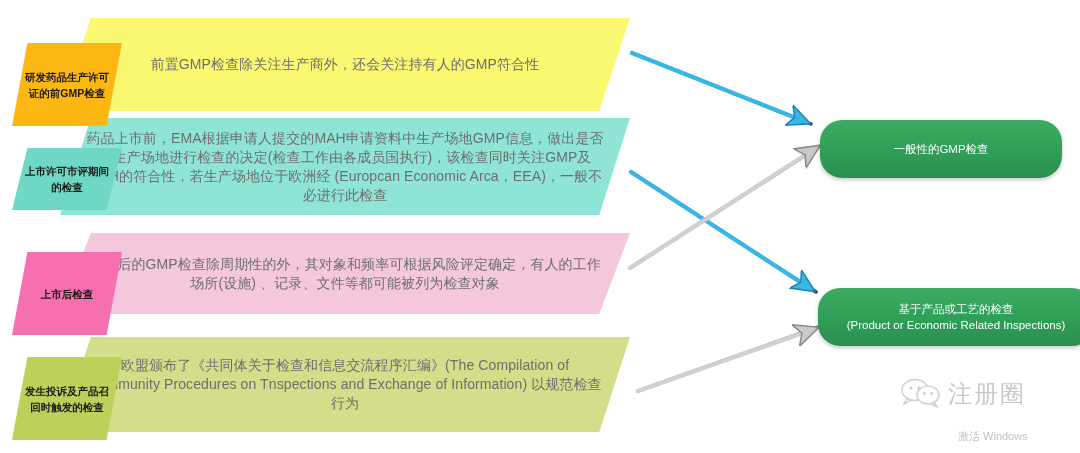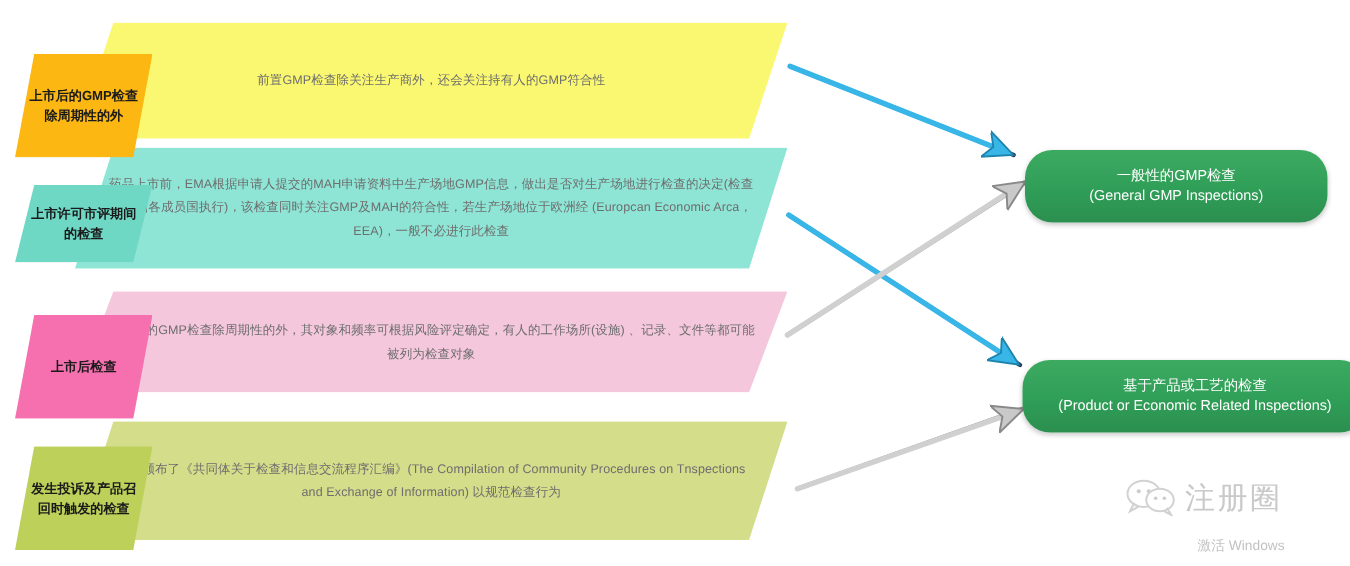"前置GMP检查除关注生产商外，还会关注持有人的GMP符合性" .band .band-text { font-size: 10px -> 14px }
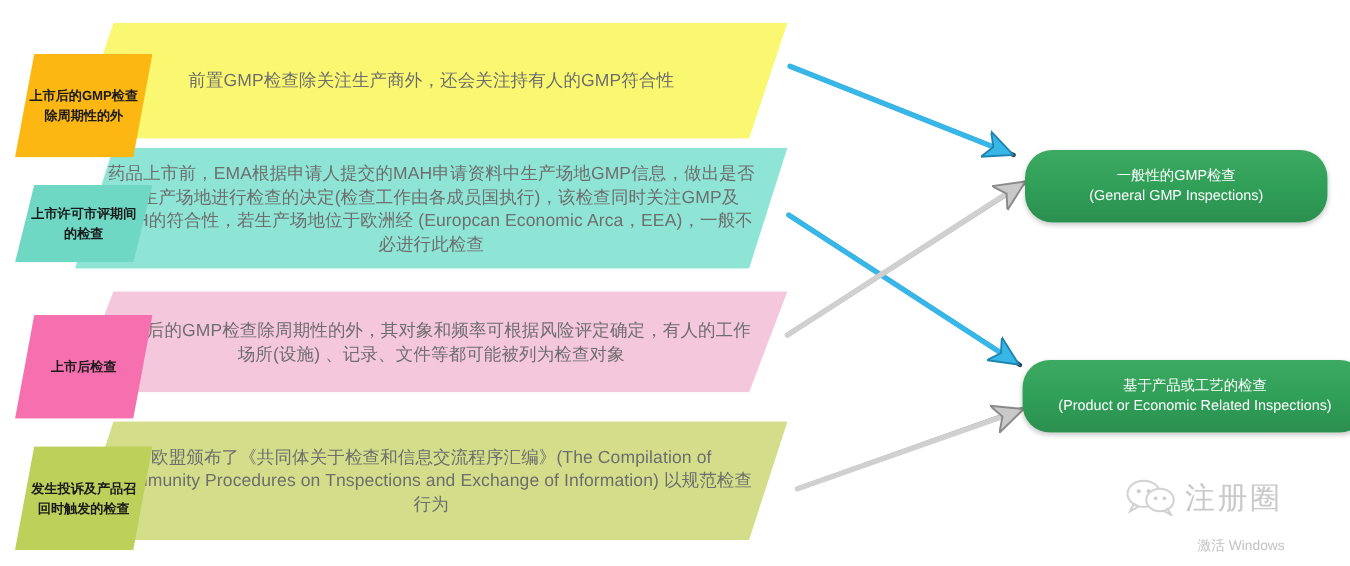"上市后的GMP检查除周期性的外" div.tag-text { text: 上市后的GMP检查除周期性的外 -> 研发药品生产许可证的前GMP检查 }
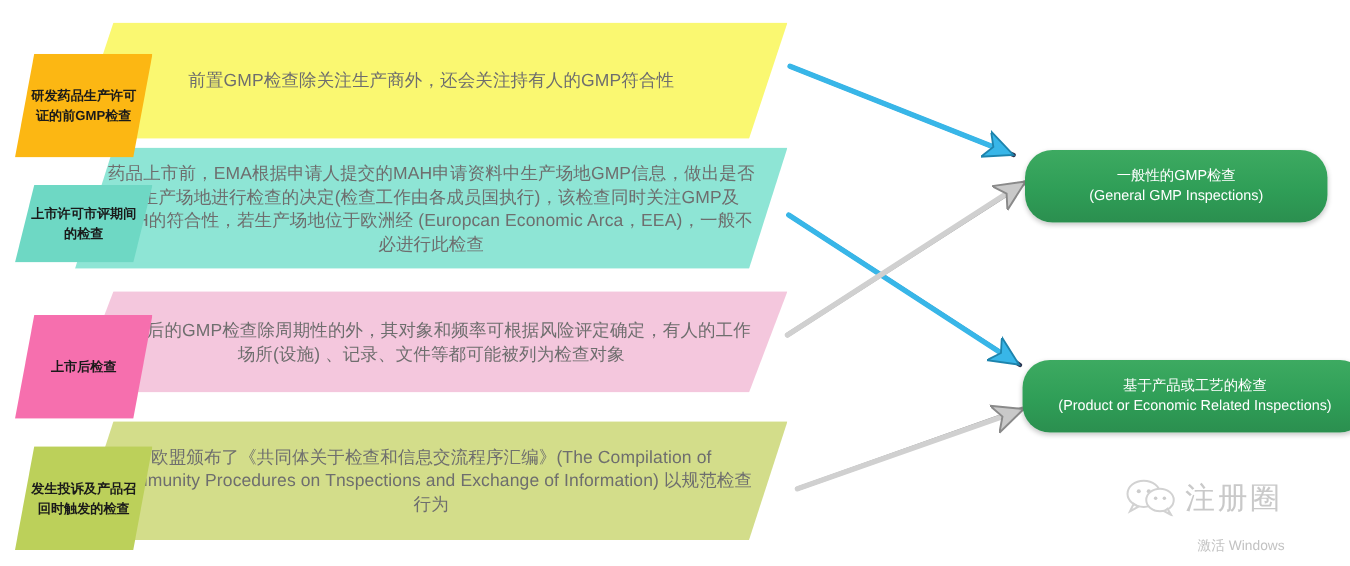"(General GMP Inspections)" div { html: <div>(General GMP Inspections)</div> -> none }
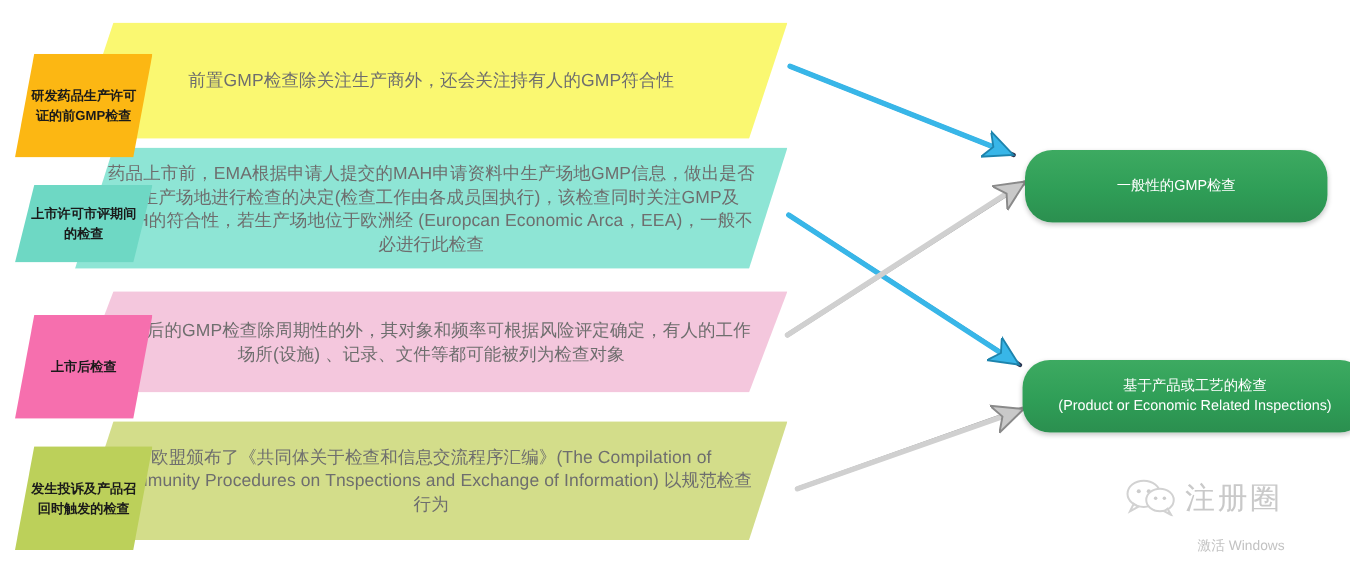"注册圈" #watermark { align-items: center -> flex-start }
